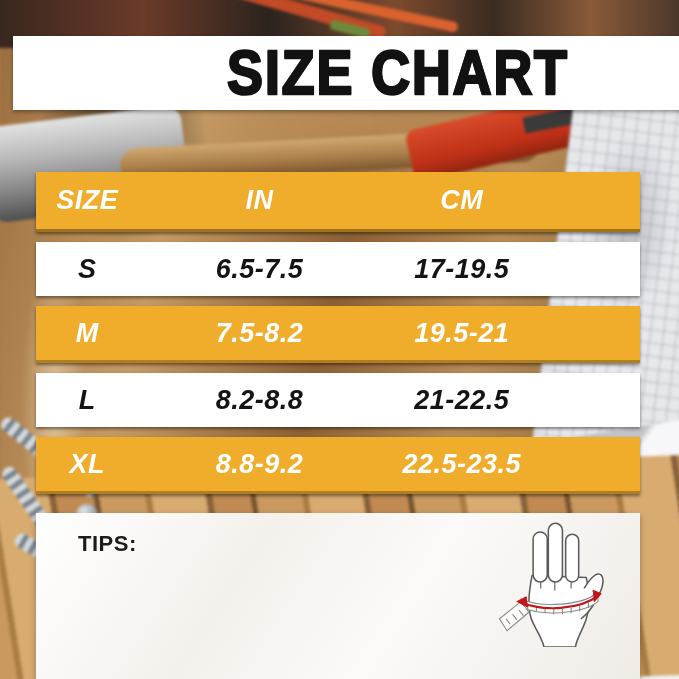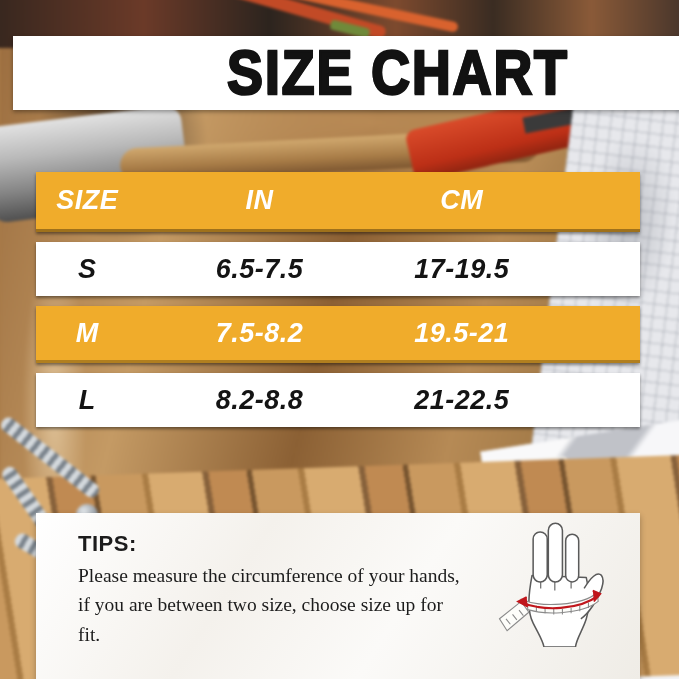"XL" div.trow { html: none -> <div> <div>XL</div> <div>8.8-9.2</div> <div>22.5-23.5</div> <div></div> </div> }
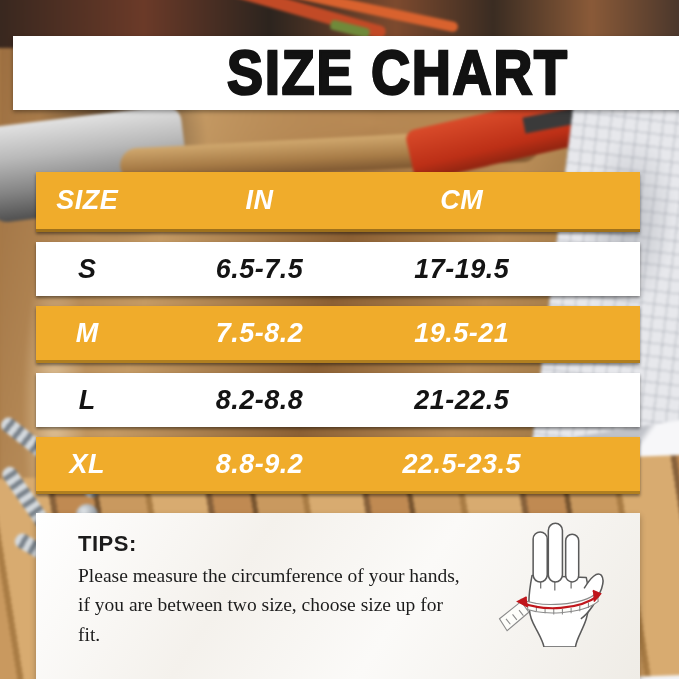"Please measure the circumference of" div.tips-text { html: <div>Please measure the circumference of your hands, if you are between two size, choose size up for fit.</div> -> none }
